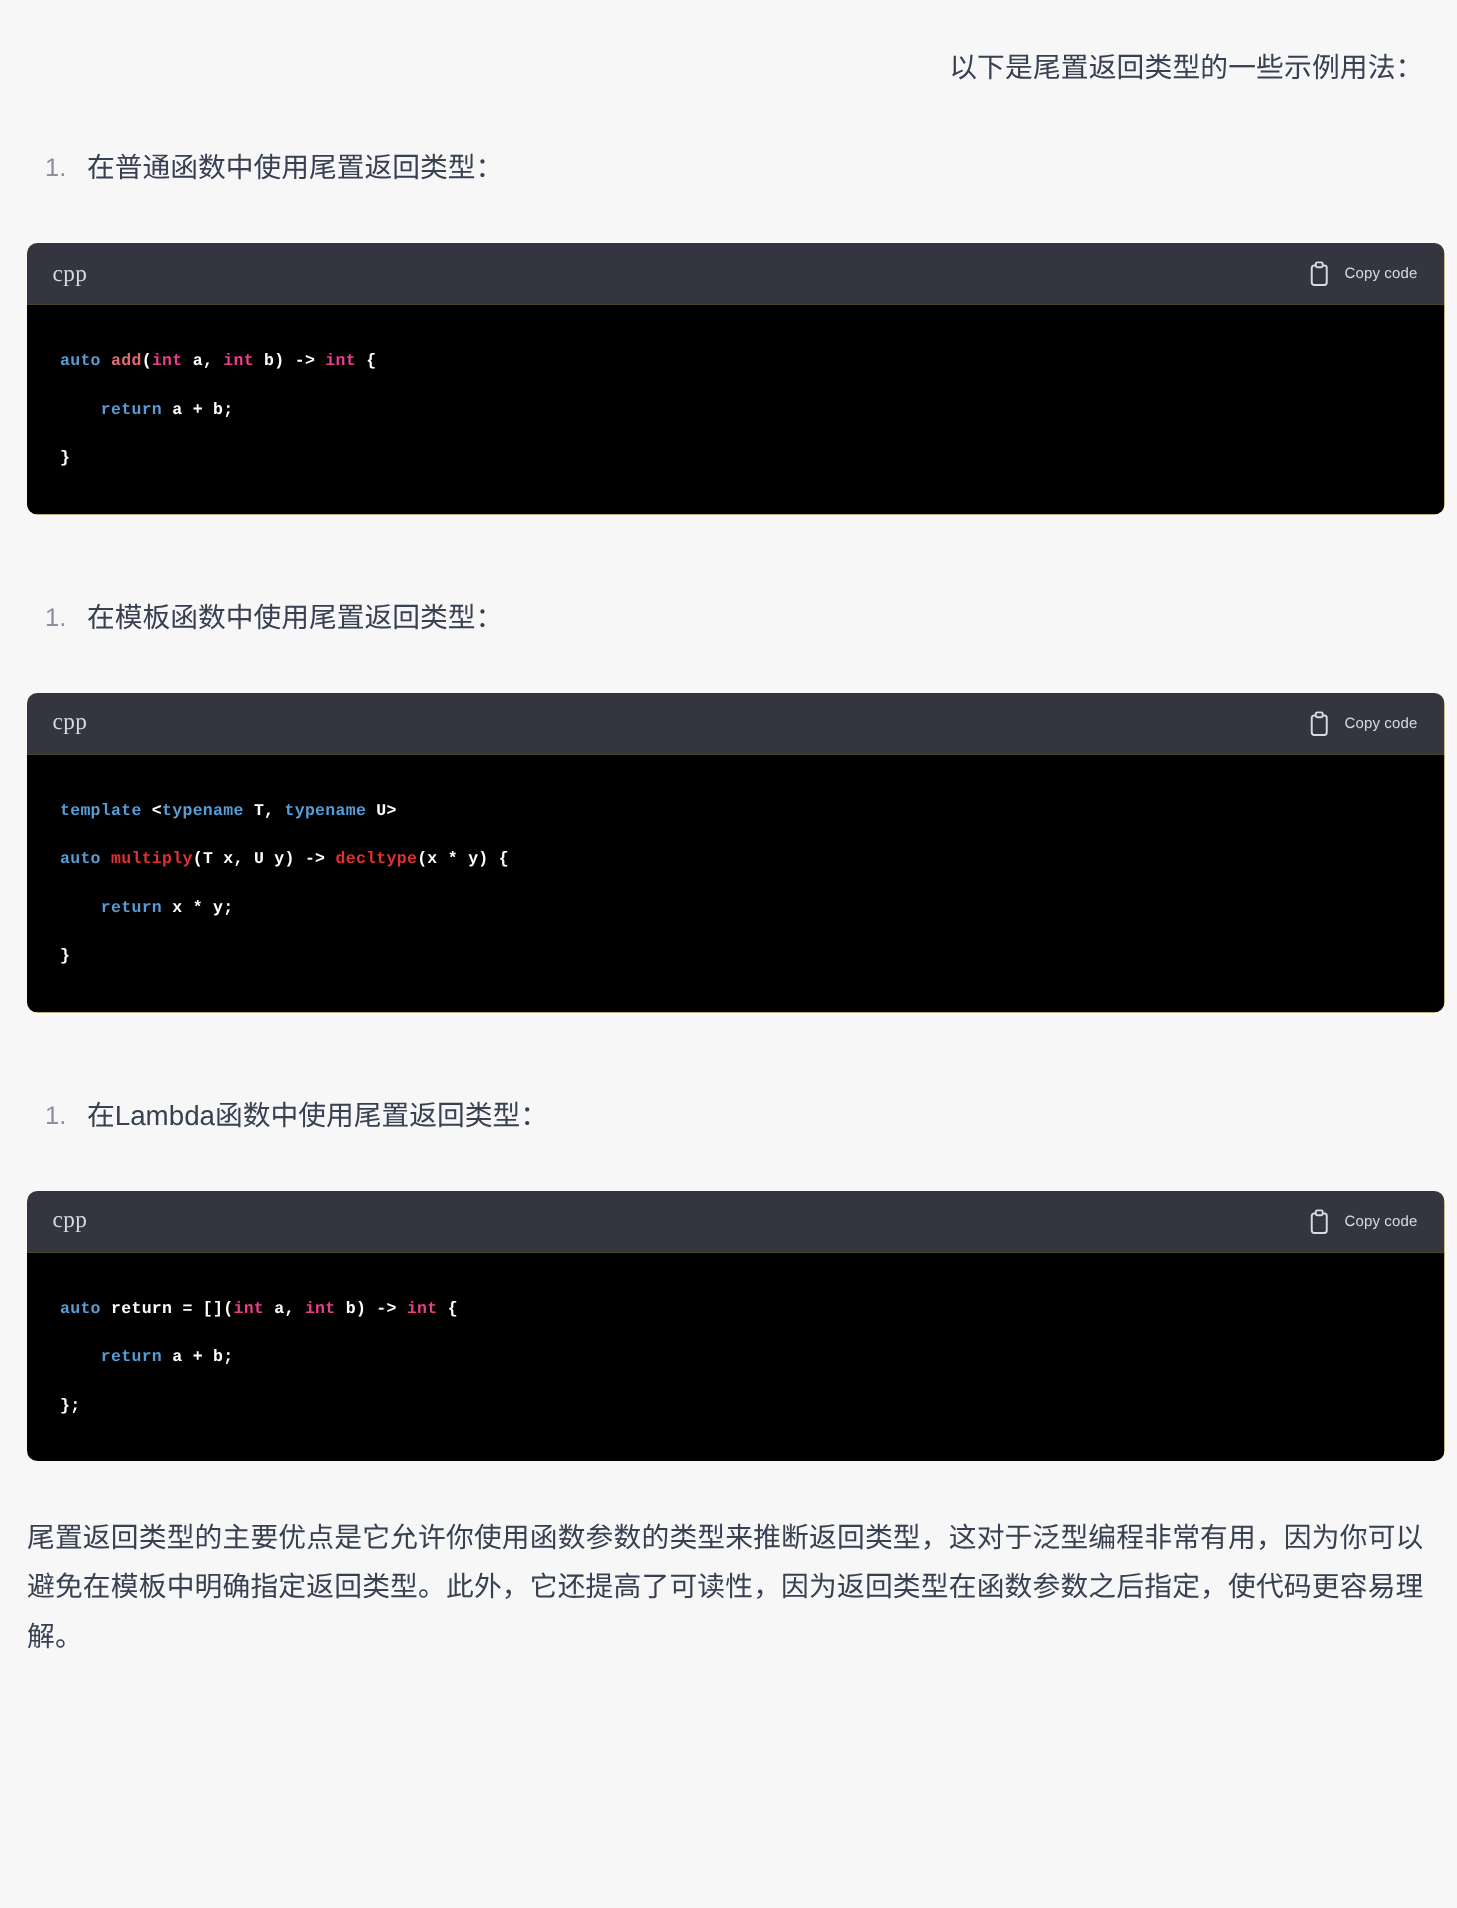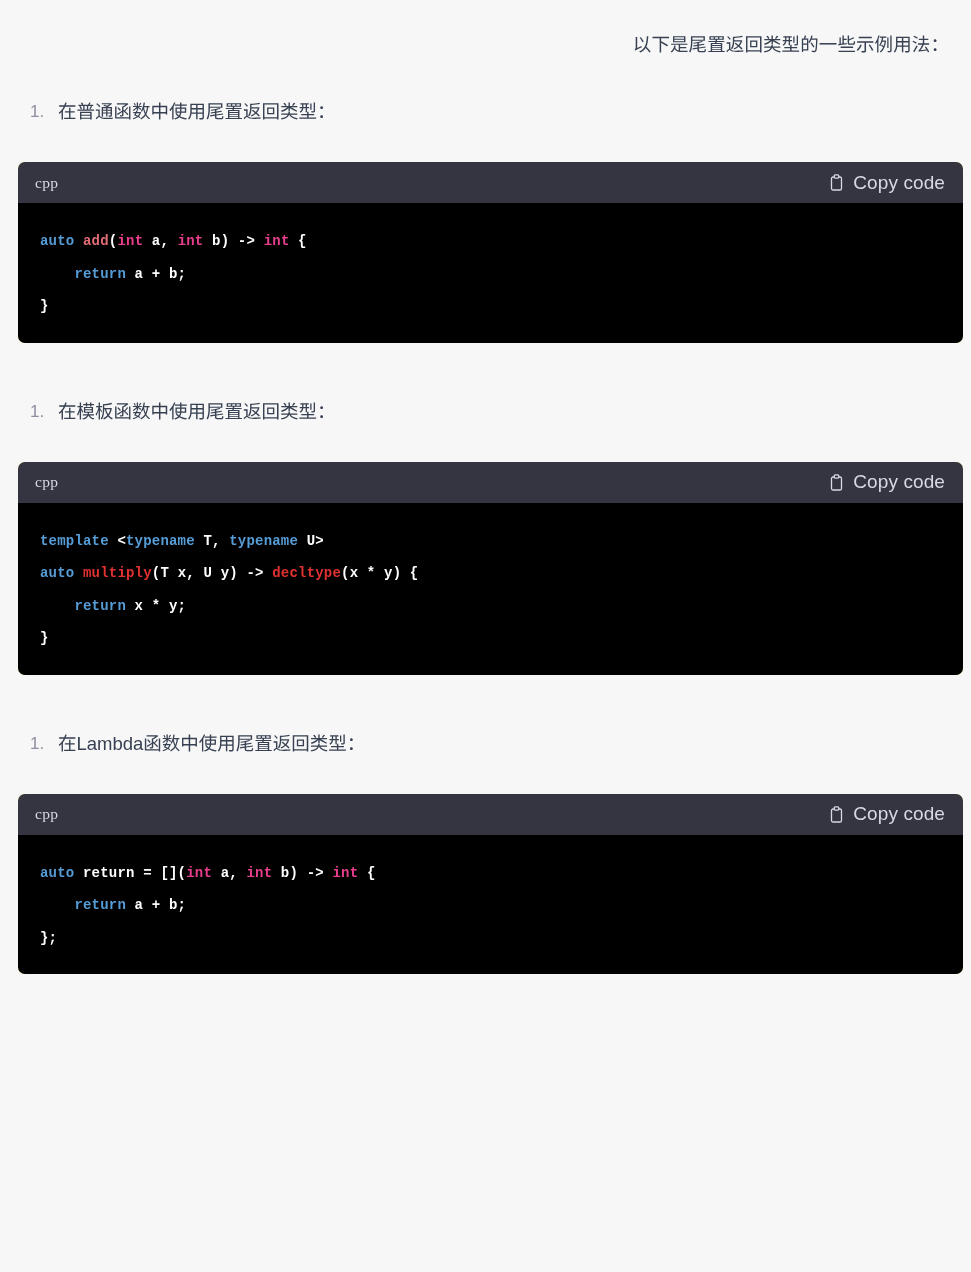"Copy code" .copy-btn { font-size: 19px -> 10px }
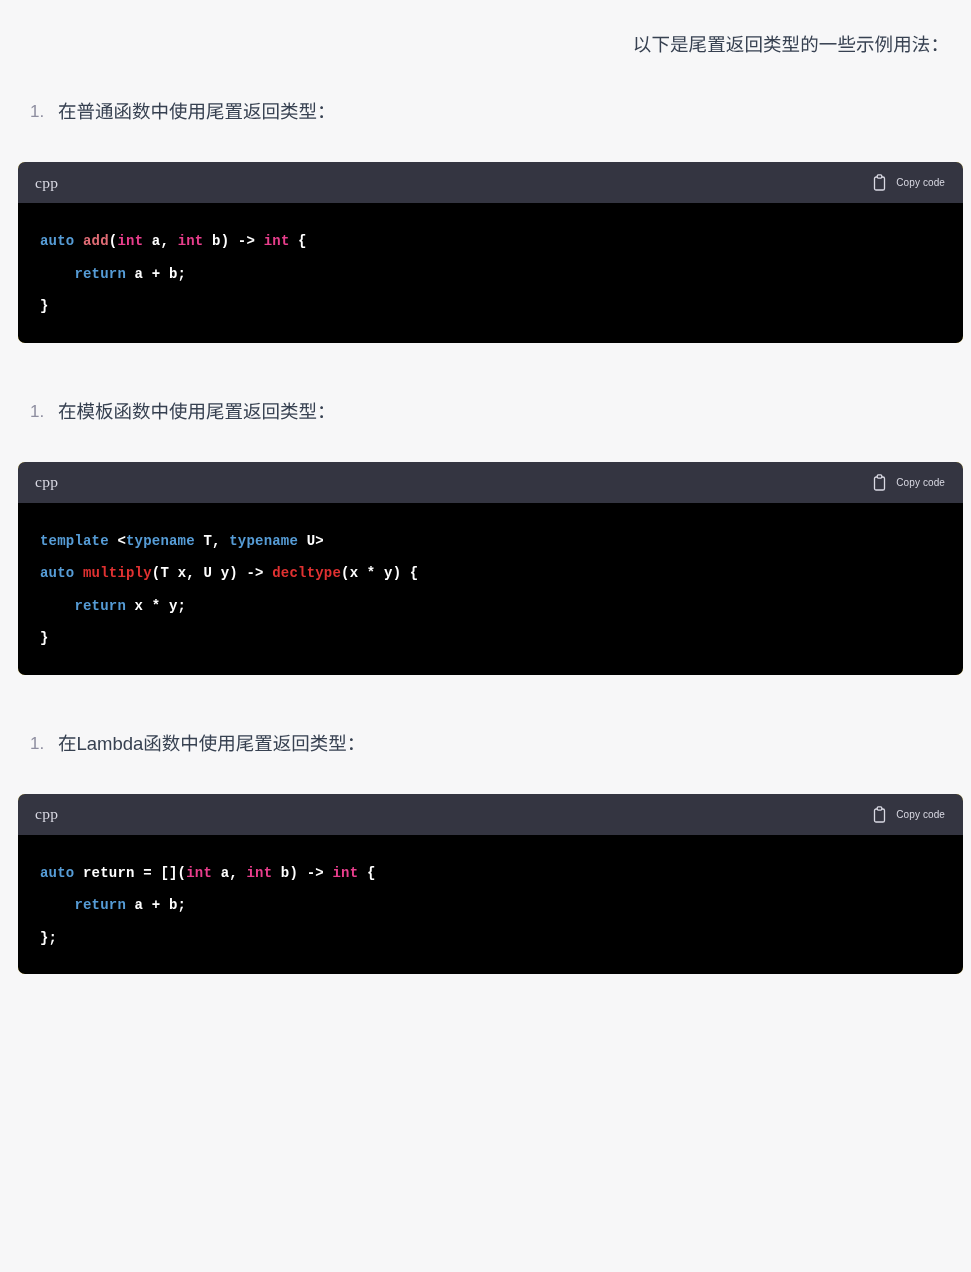"auto add(int a, int b)" pre.code { font-size: 14px -> 11px }
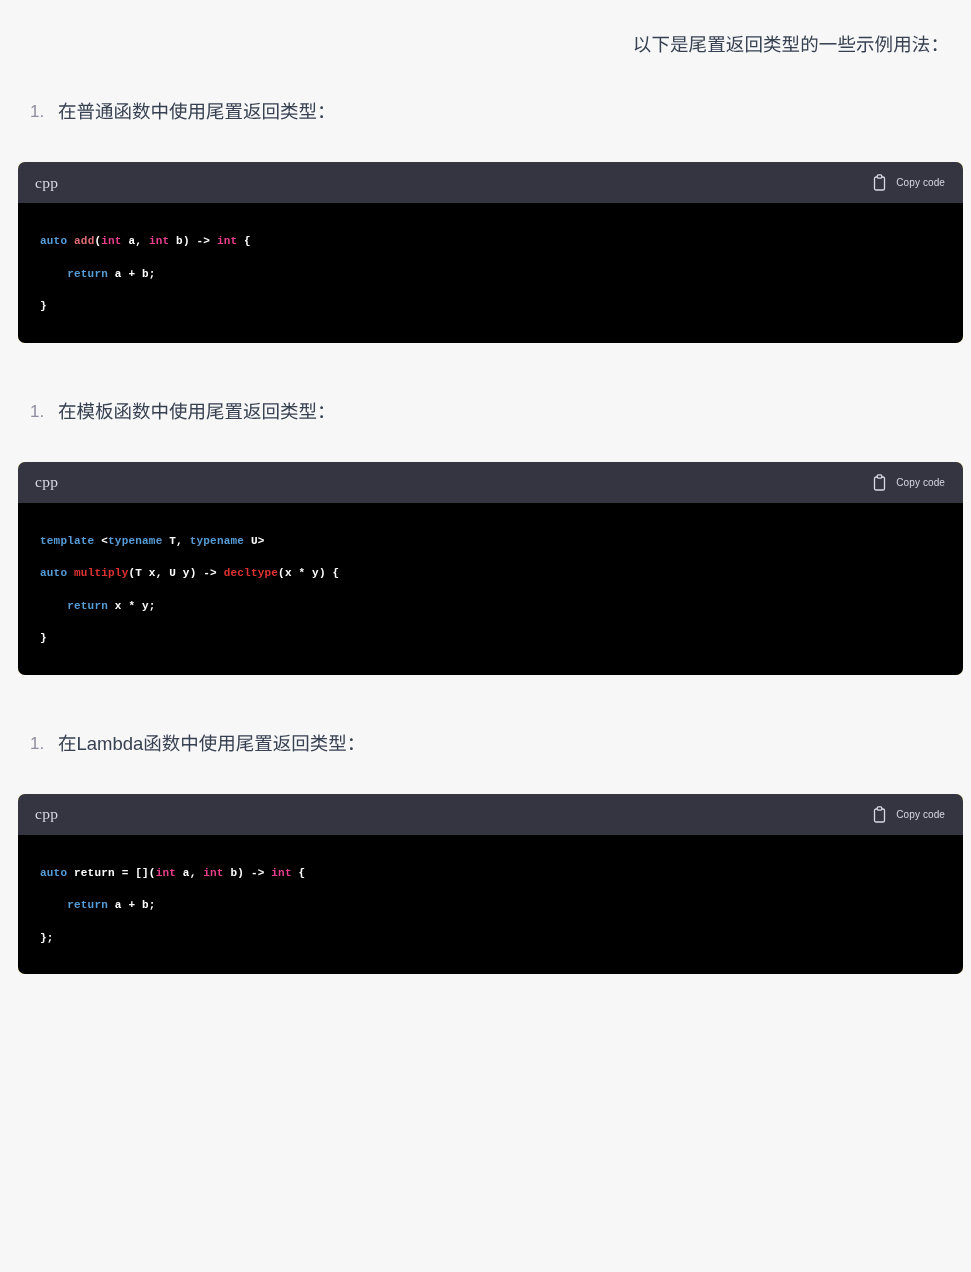"尾置返回类型的主要优点是它允许你使用函数参数的类型来推断返回类型，这对于泛型编程" p.para { html: none -> <p>尾置返回类型的主要优点是它允许你使用函数参数的类型来推断返回类型，这对于泛型编程非常有用，因为你可以避免在模板中明确指定返回类型。此外，它还提高了可读性，因为返回类型在函数参数之后指定，使代码更容易理解。</p> }
